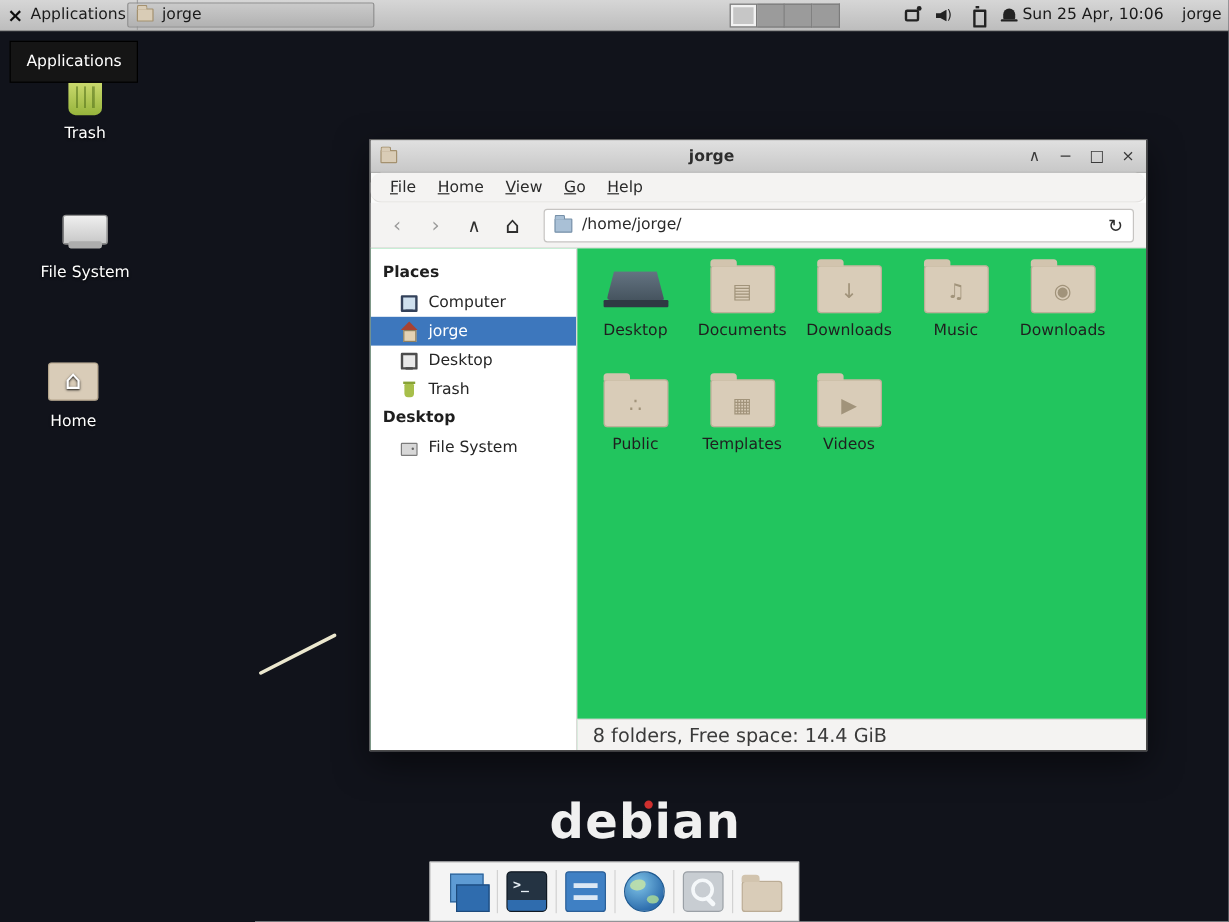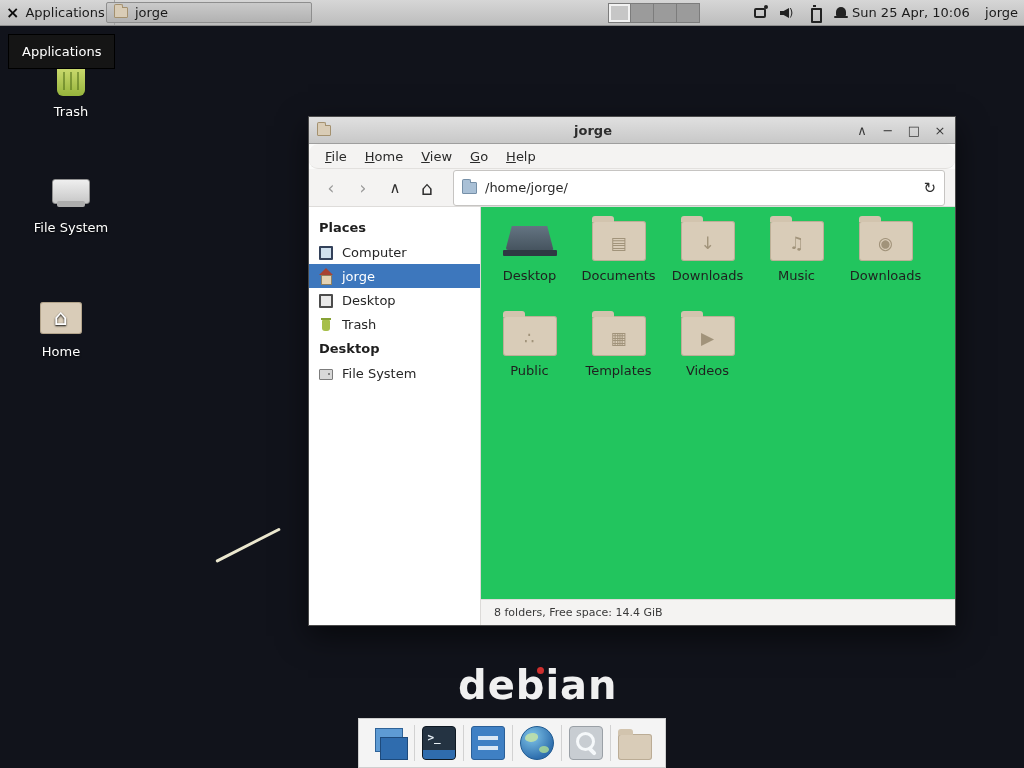"/home/jorge/" .pathbar { height: 36px -> 28px }
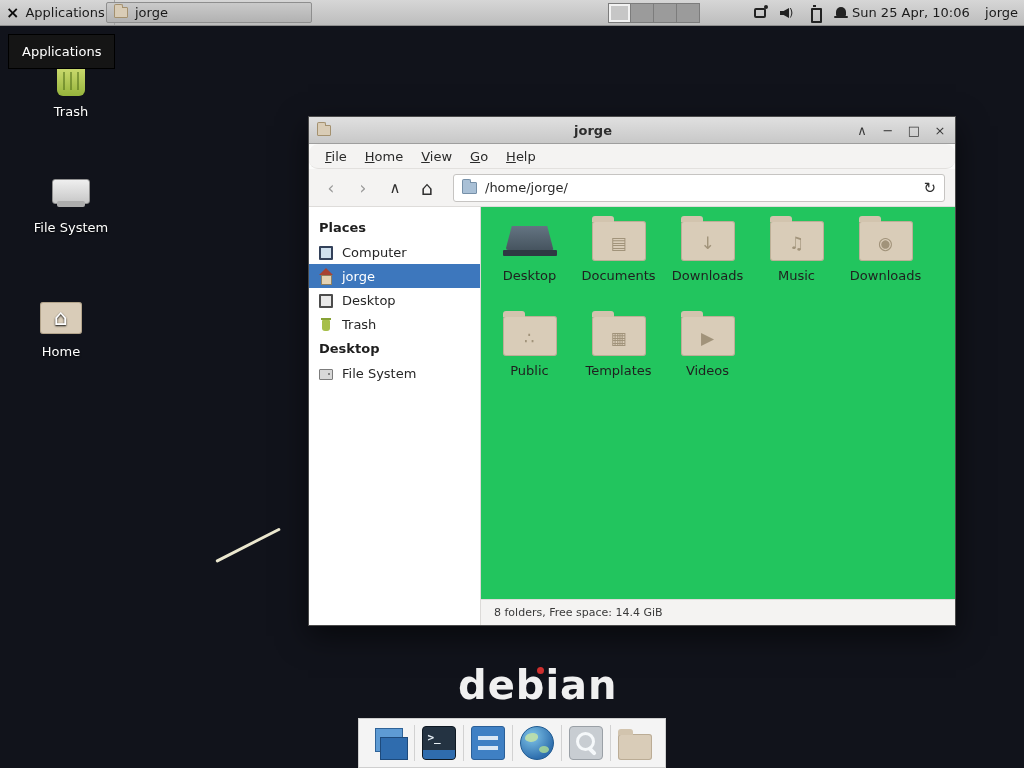"Computer" .sb-item { padding: 4px 10px 4px 9px -> 4px 10px 4px 24px }
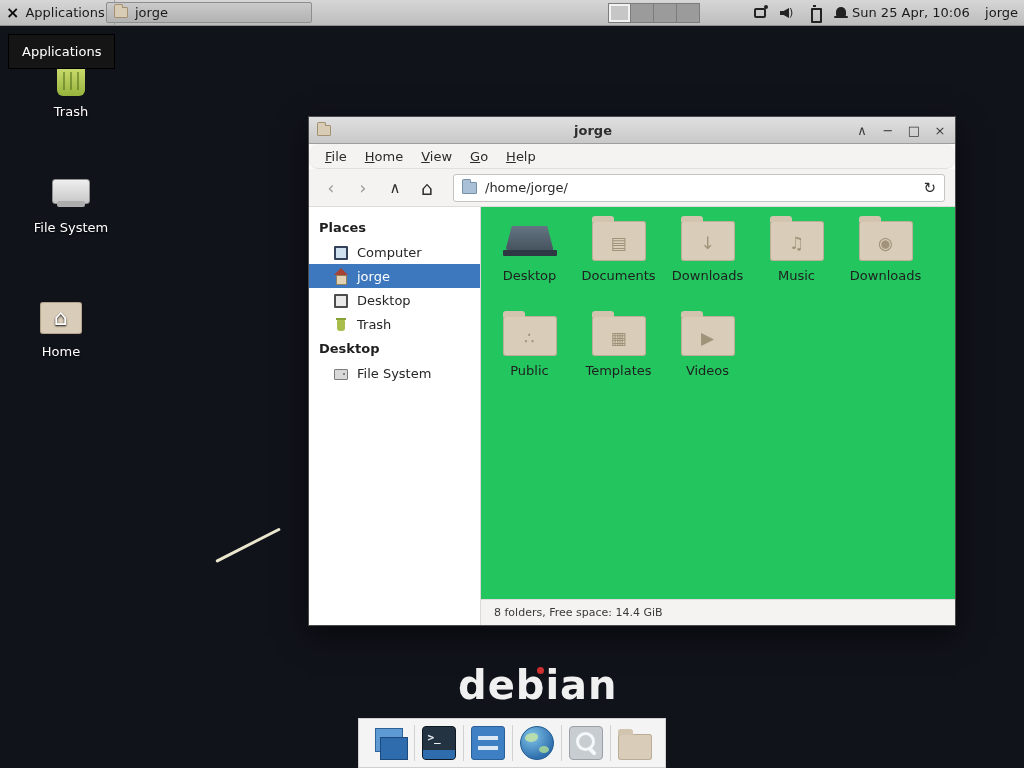"8 folders, Free space: 14.4" .statusbar { font-size: 11px -> 16px }
